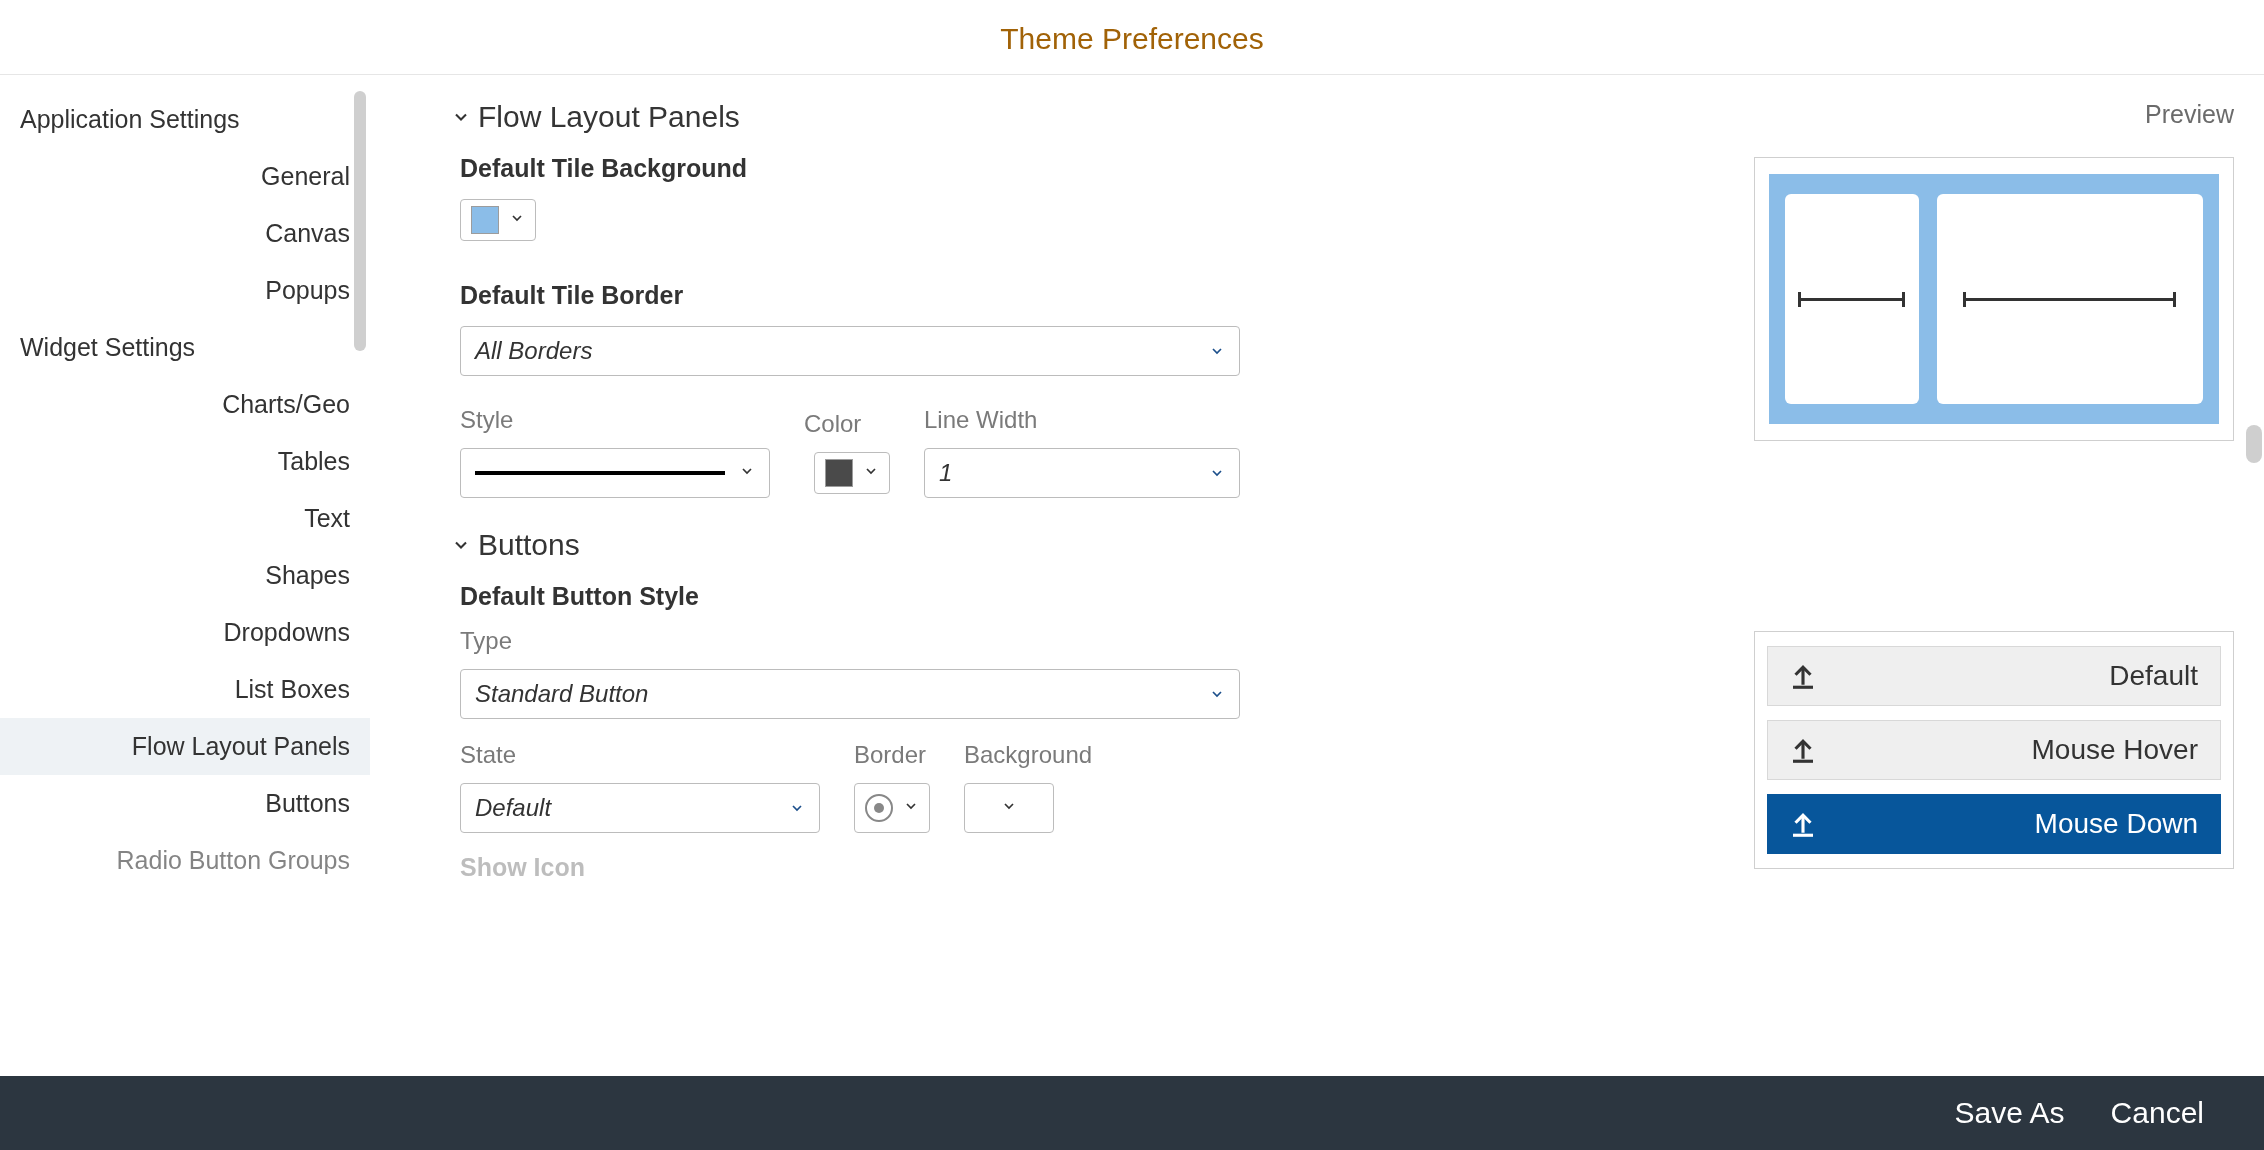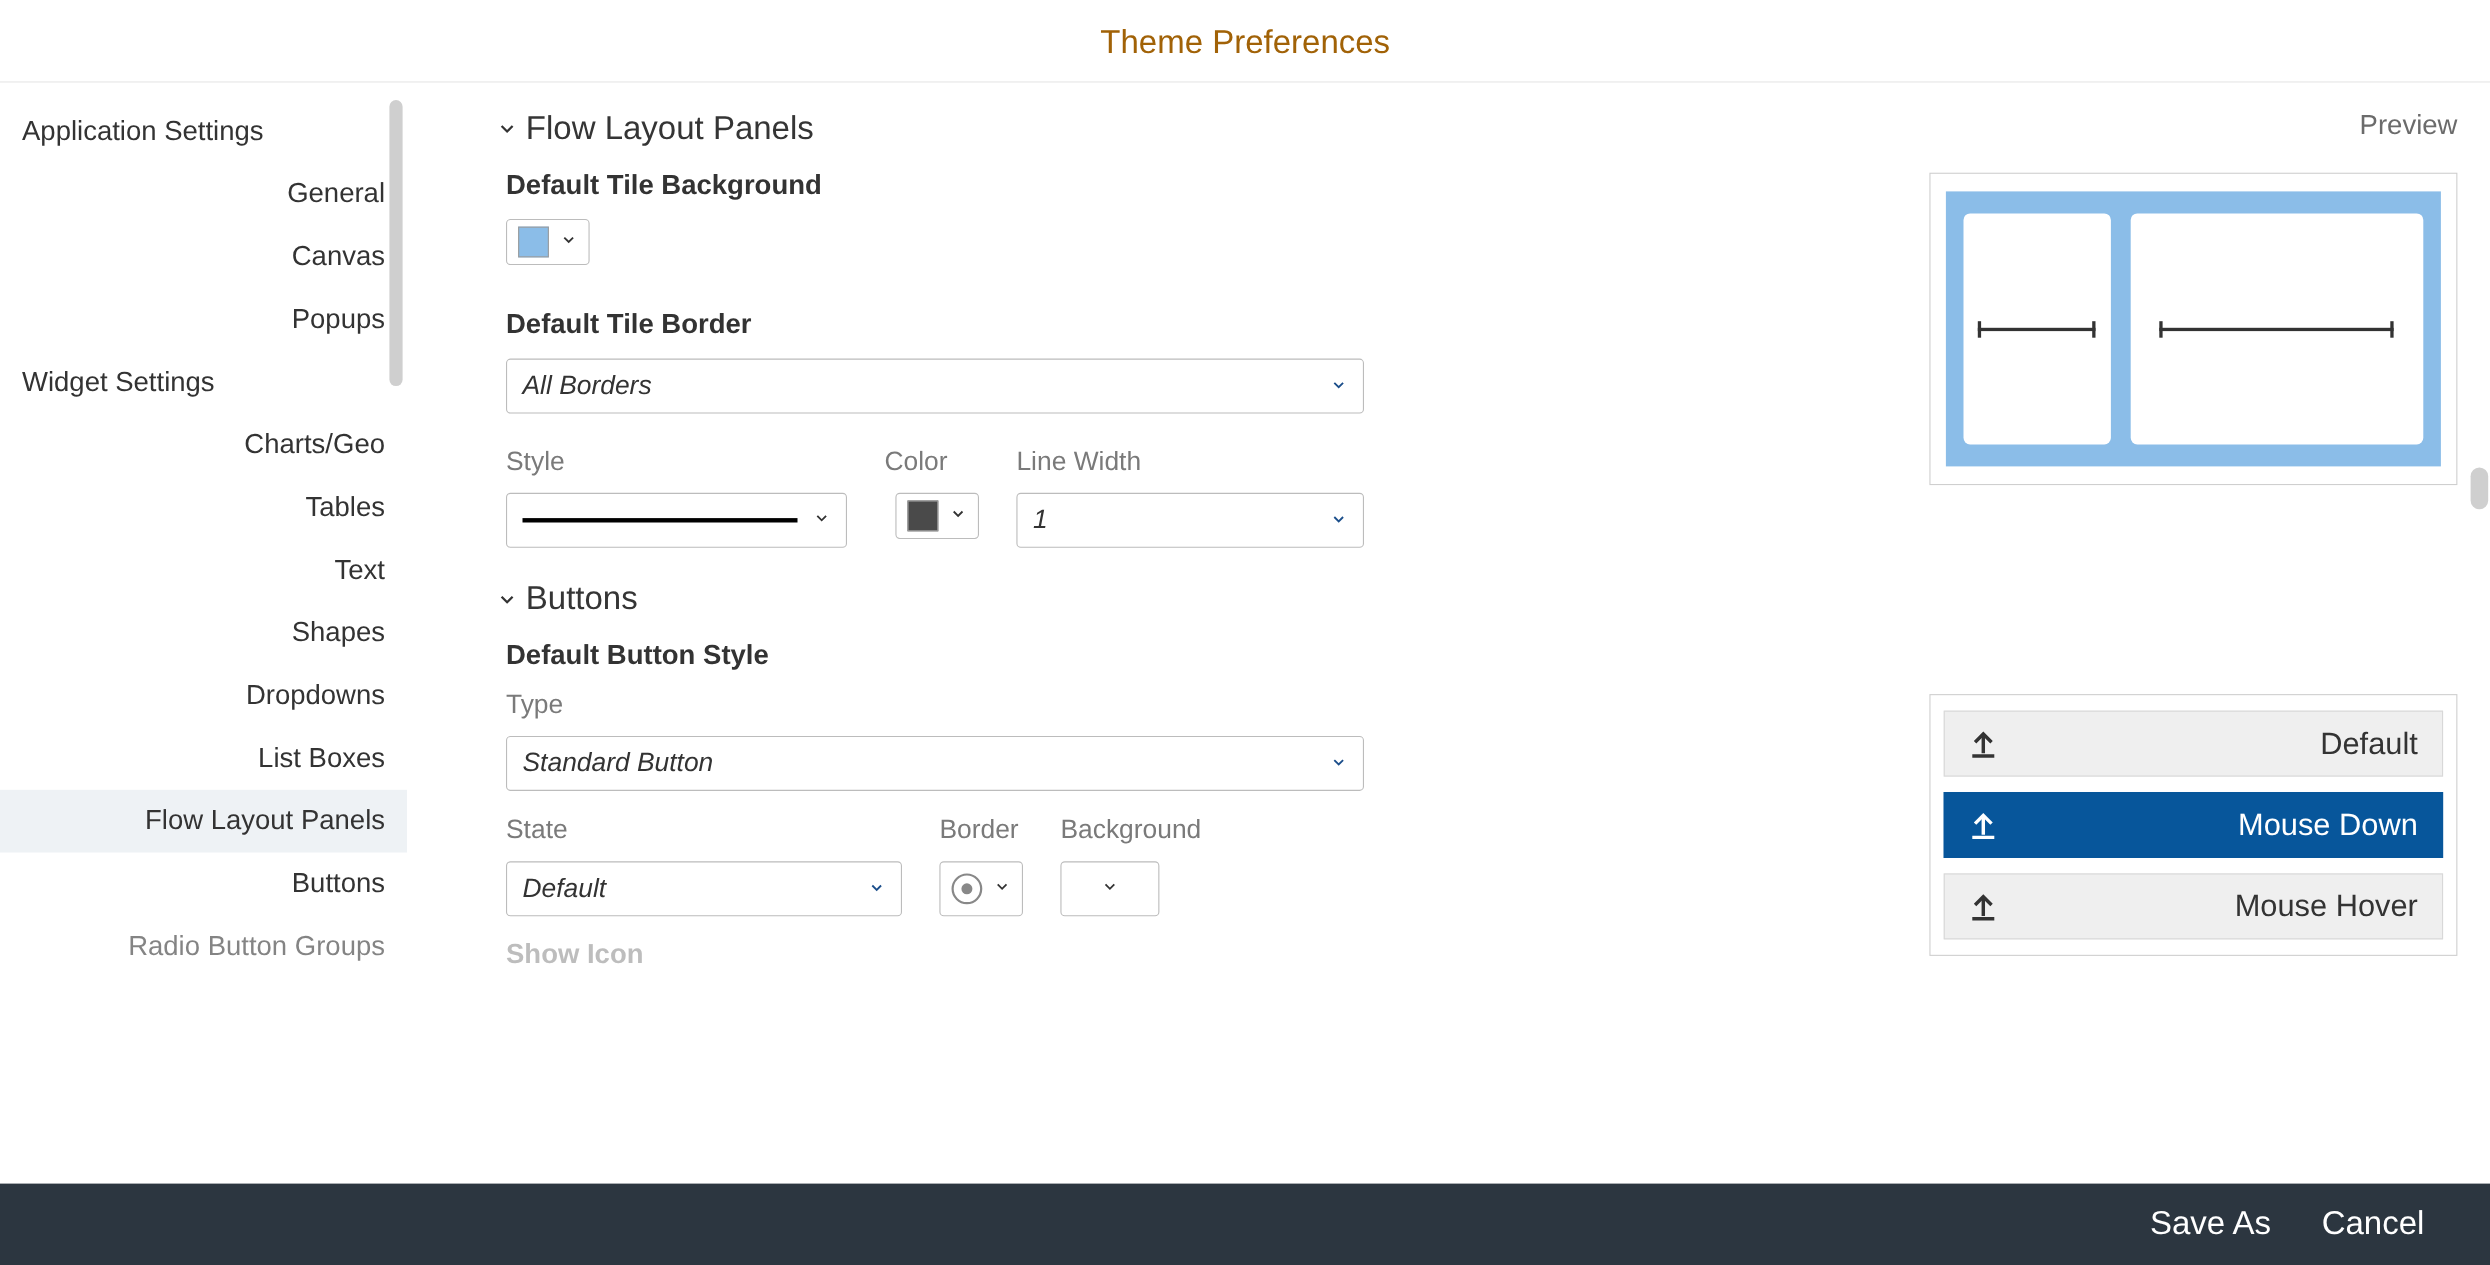"Style" .row { align-items: flex-start -> center }
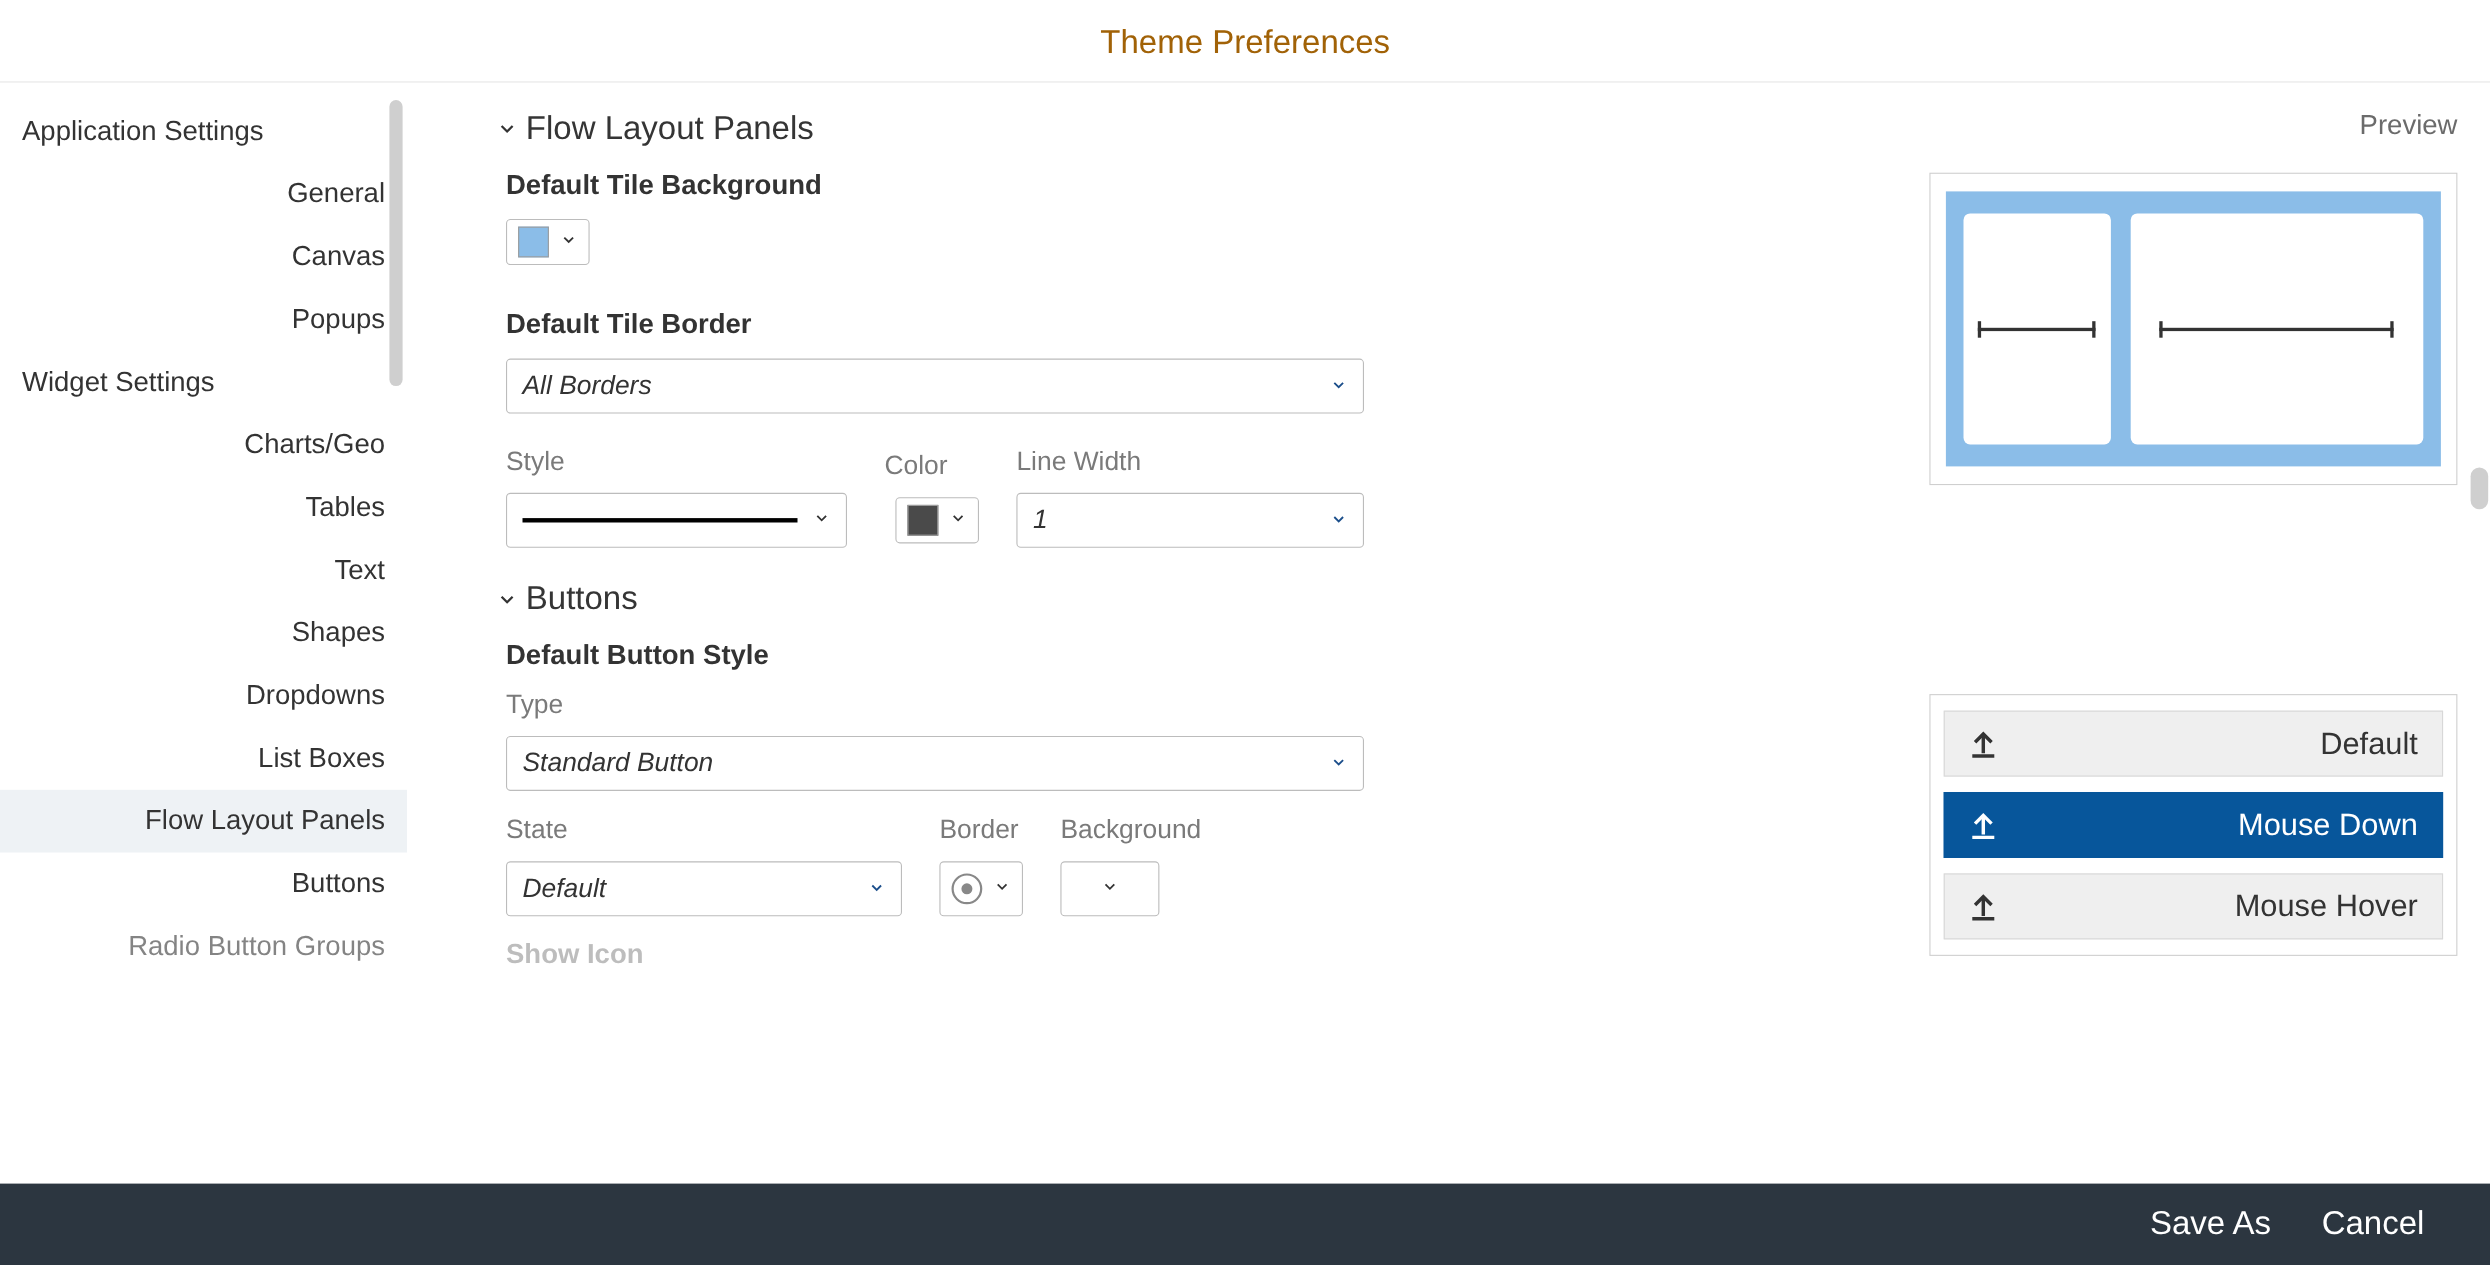"Mouse Down" div.btn-row { order: before "Mouse Hover" -> after "Mouse Hover" }
